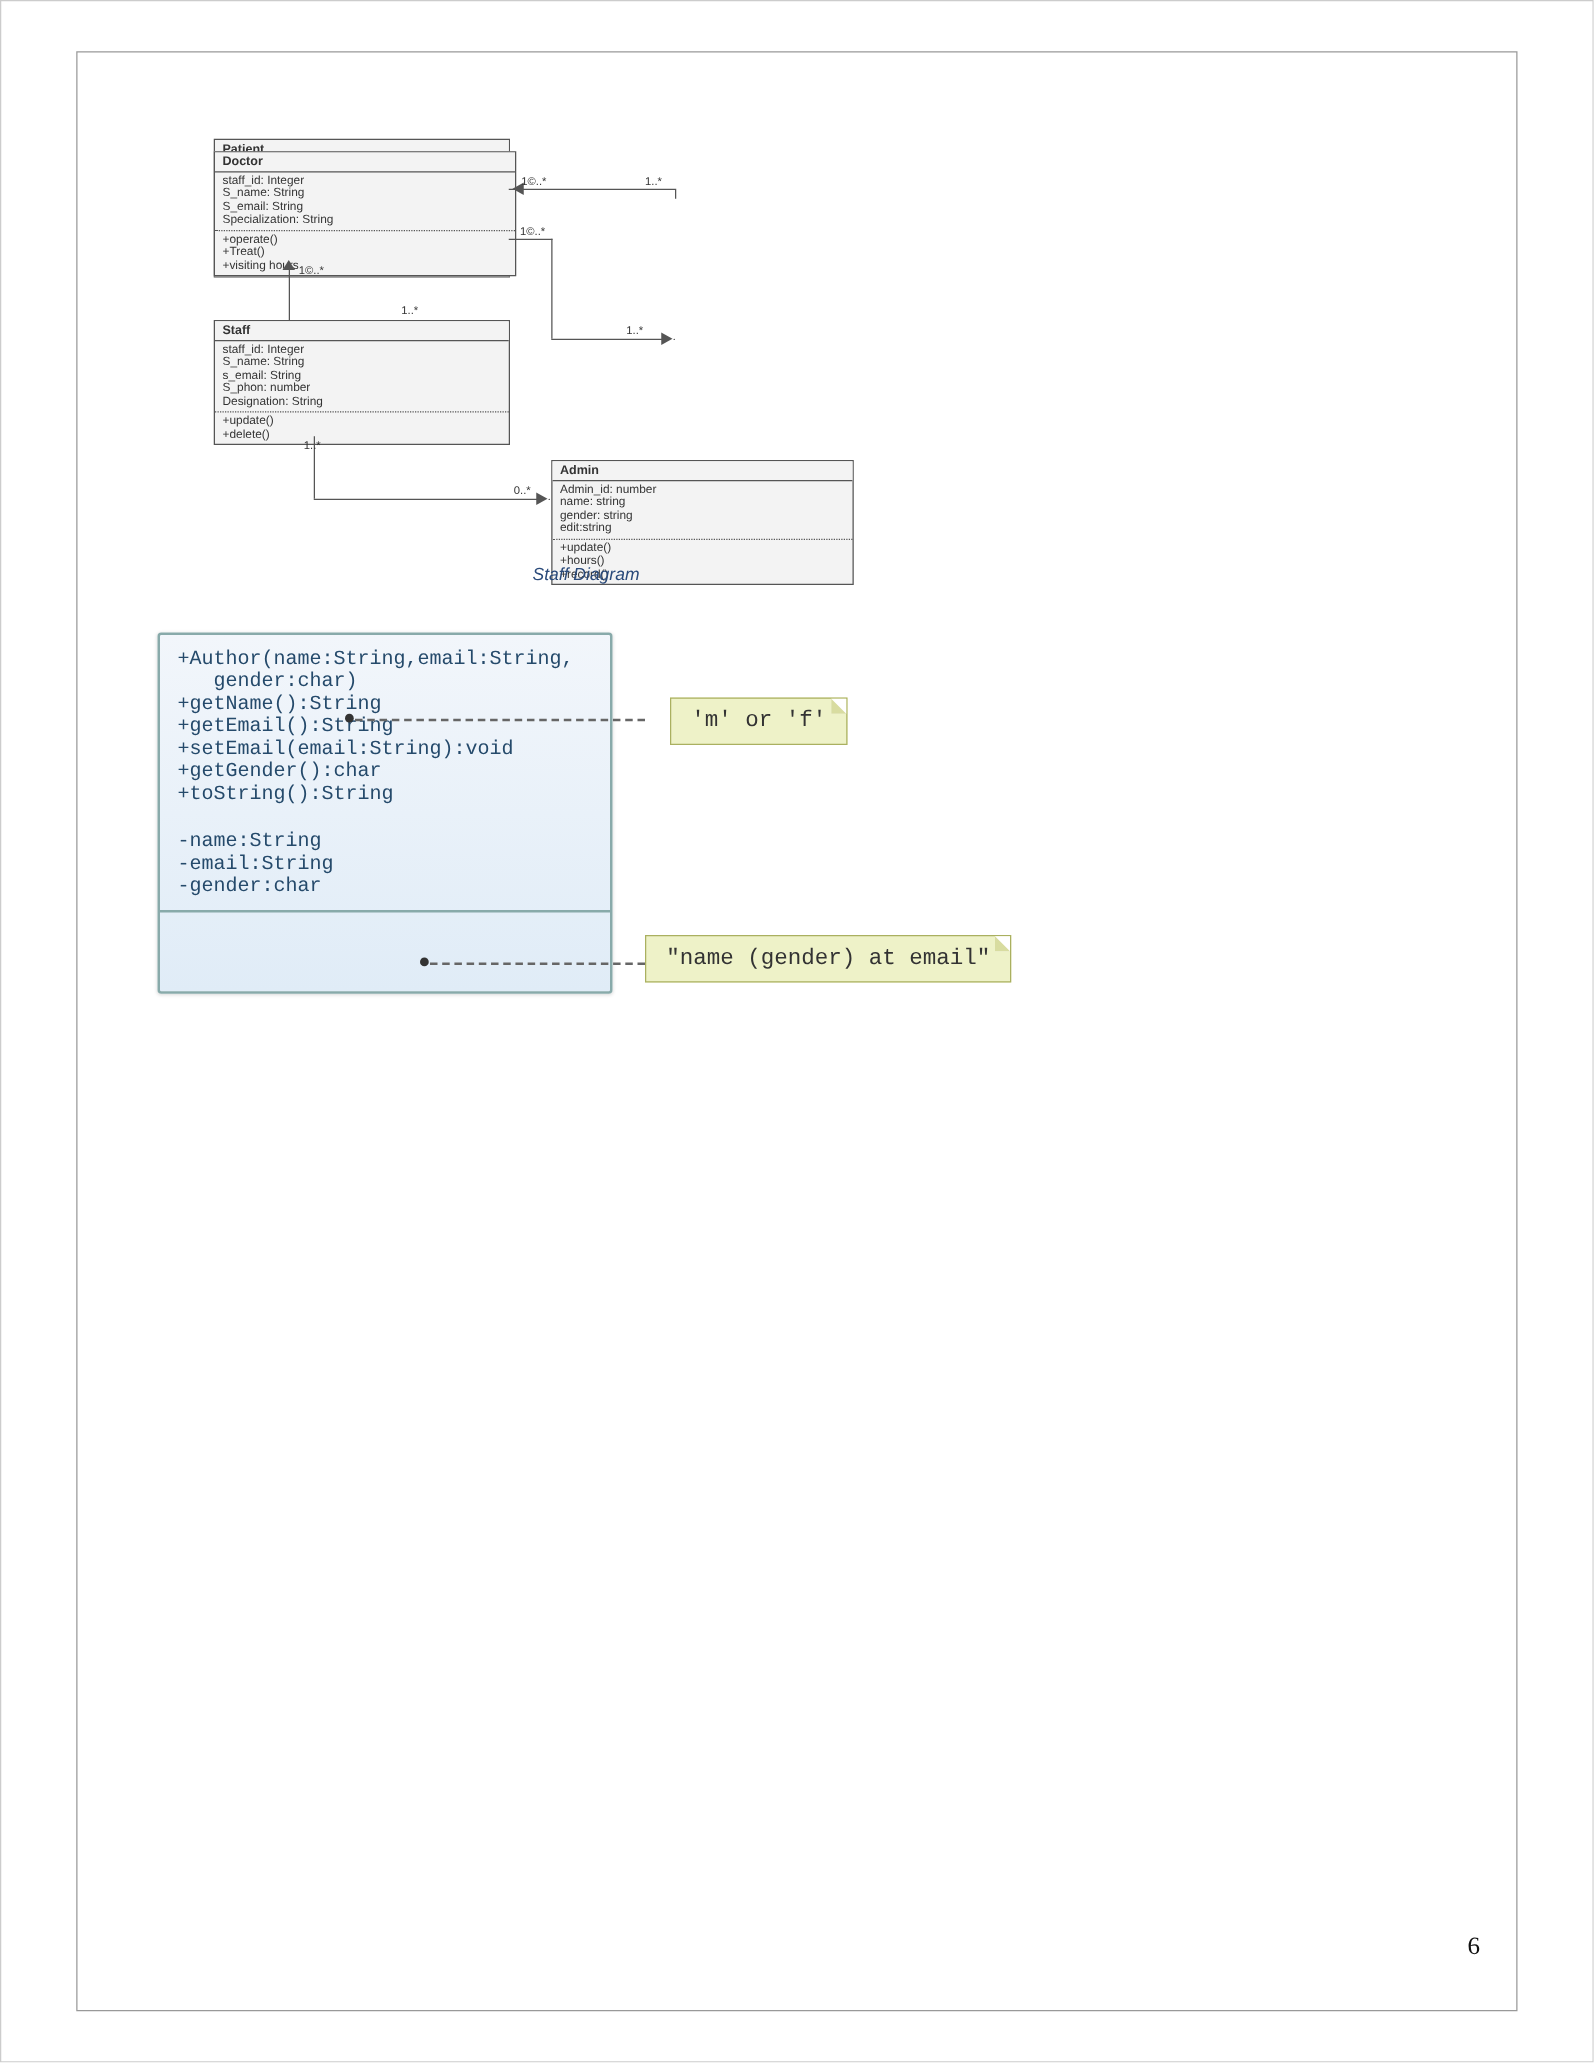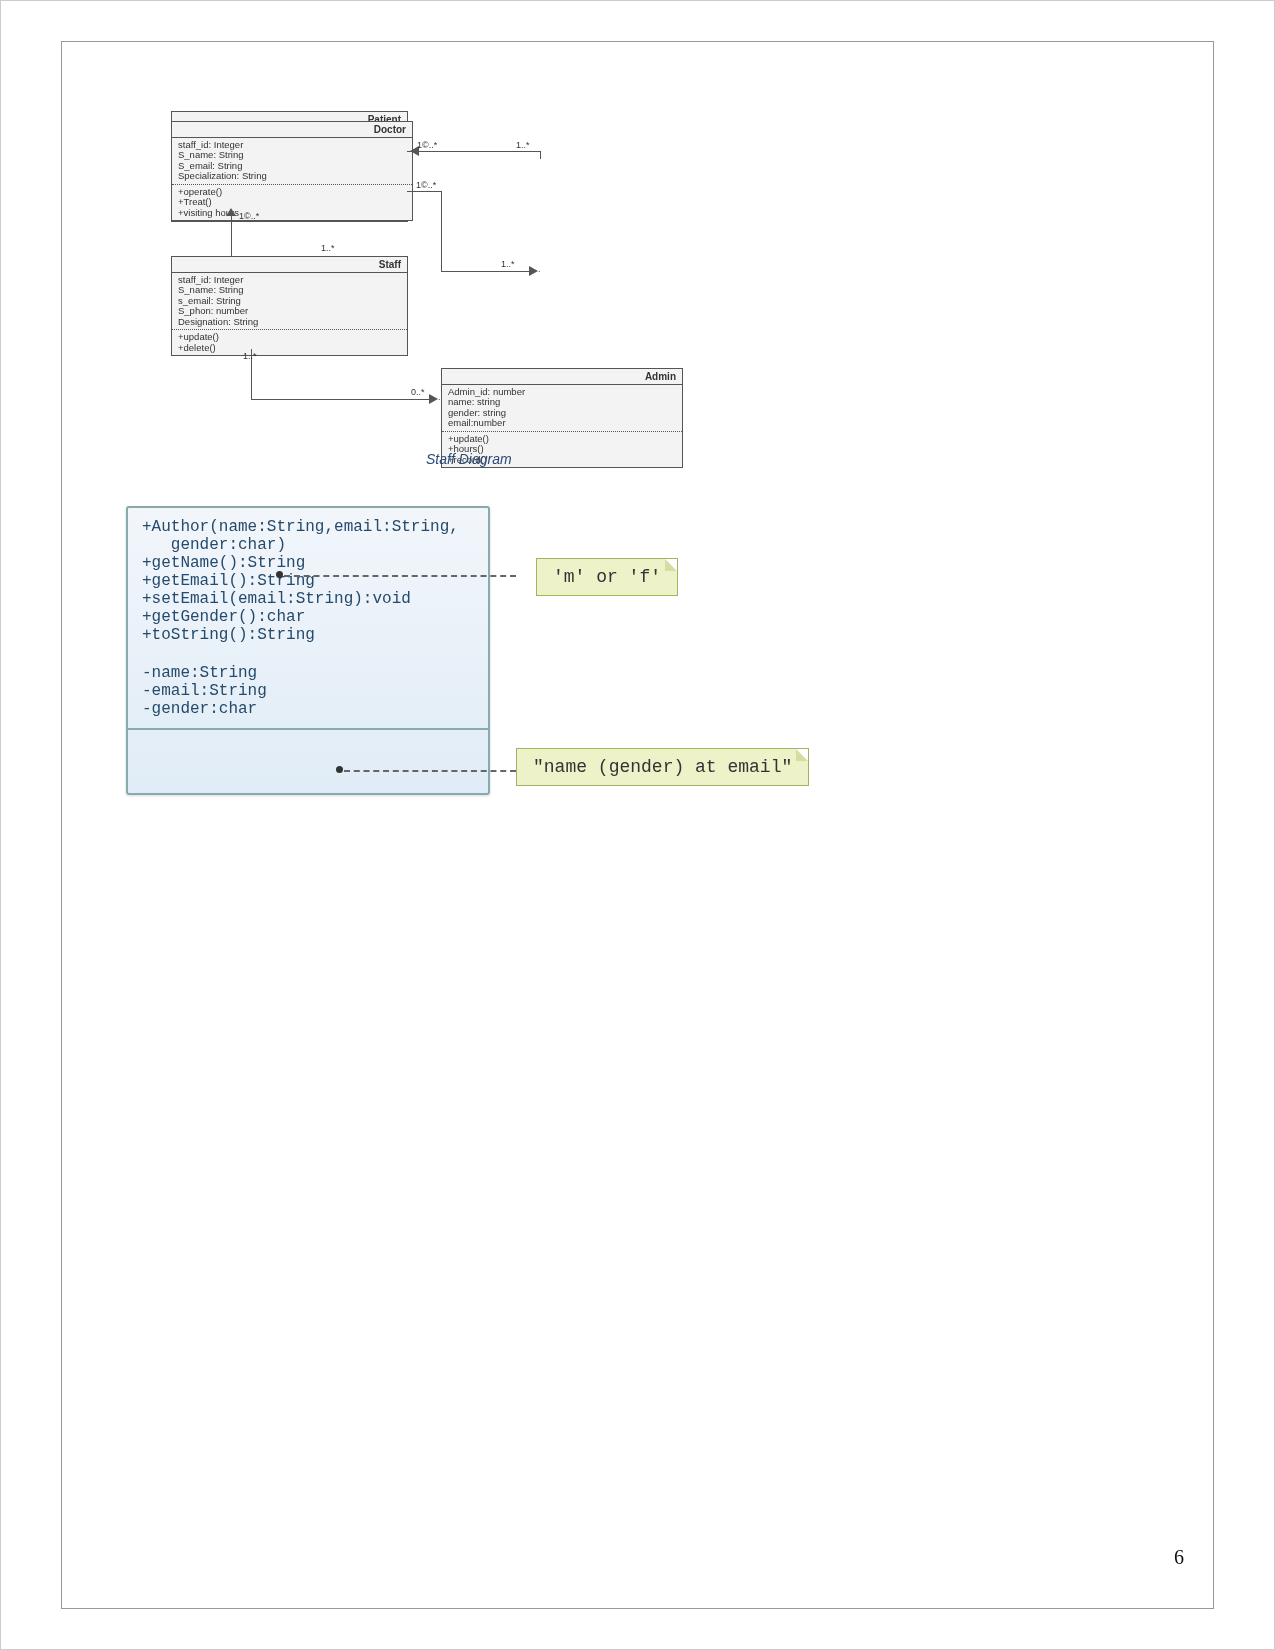"Patient" .uml-box .title { text-align: right -> none }
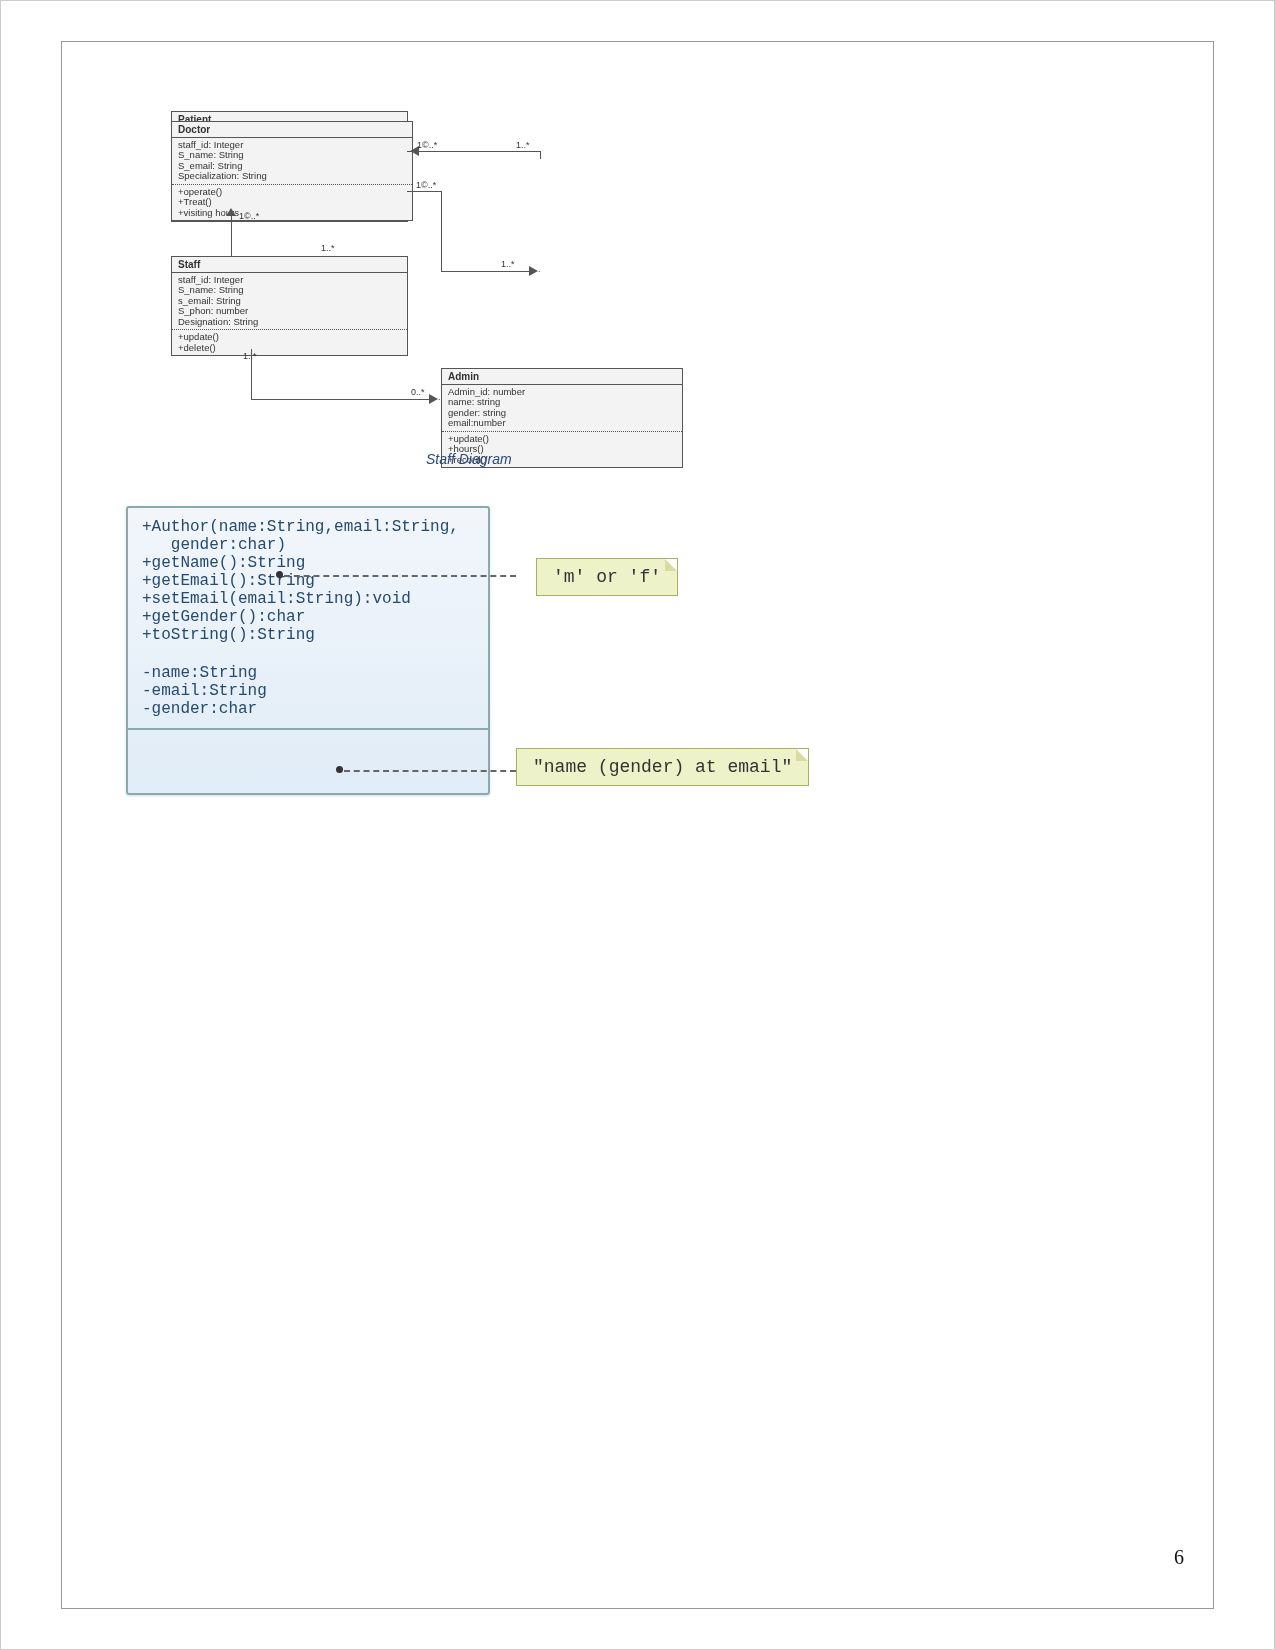"email:number" div { text: email:number -> edit:string }
